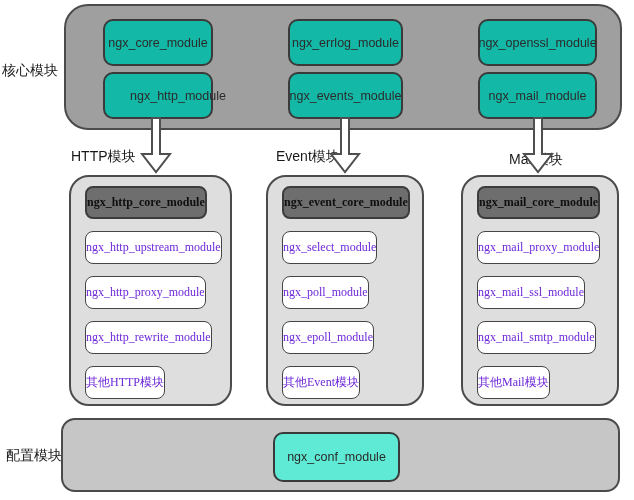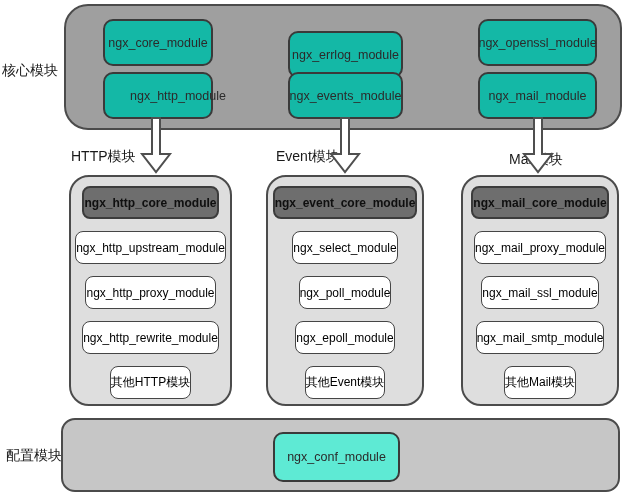"ngx_errlog_module" div.module-box { margin-top: 12px -> none }
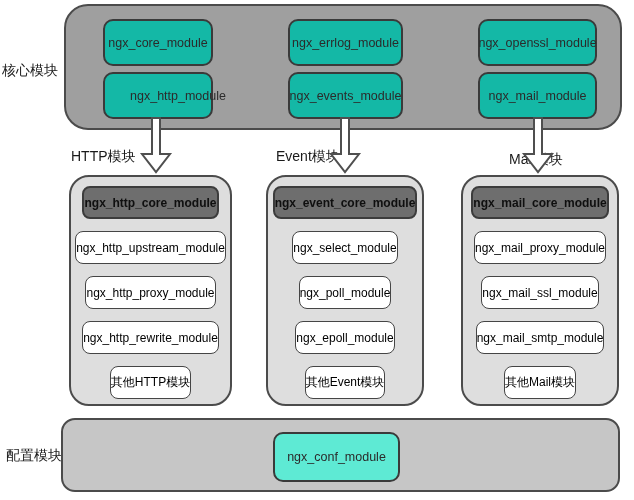"ngx_http_core_module" .column-panel { align-items: center -> flex-start; font-family: none -> Liberation Serif, serif }
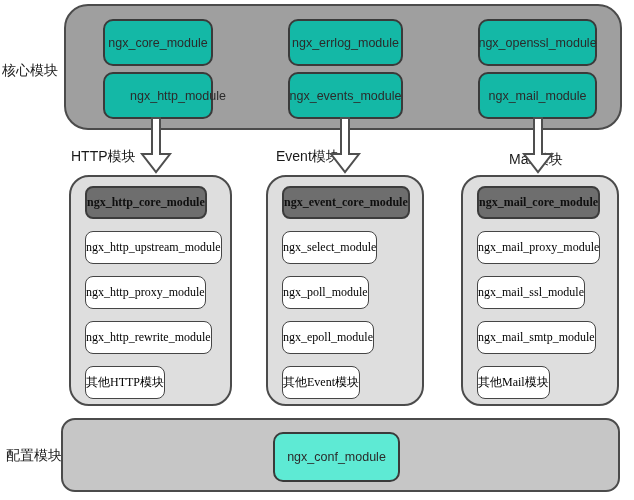"ngx_http_upstream_module" .column-box { color: #000000 -> #6d28d9 }
